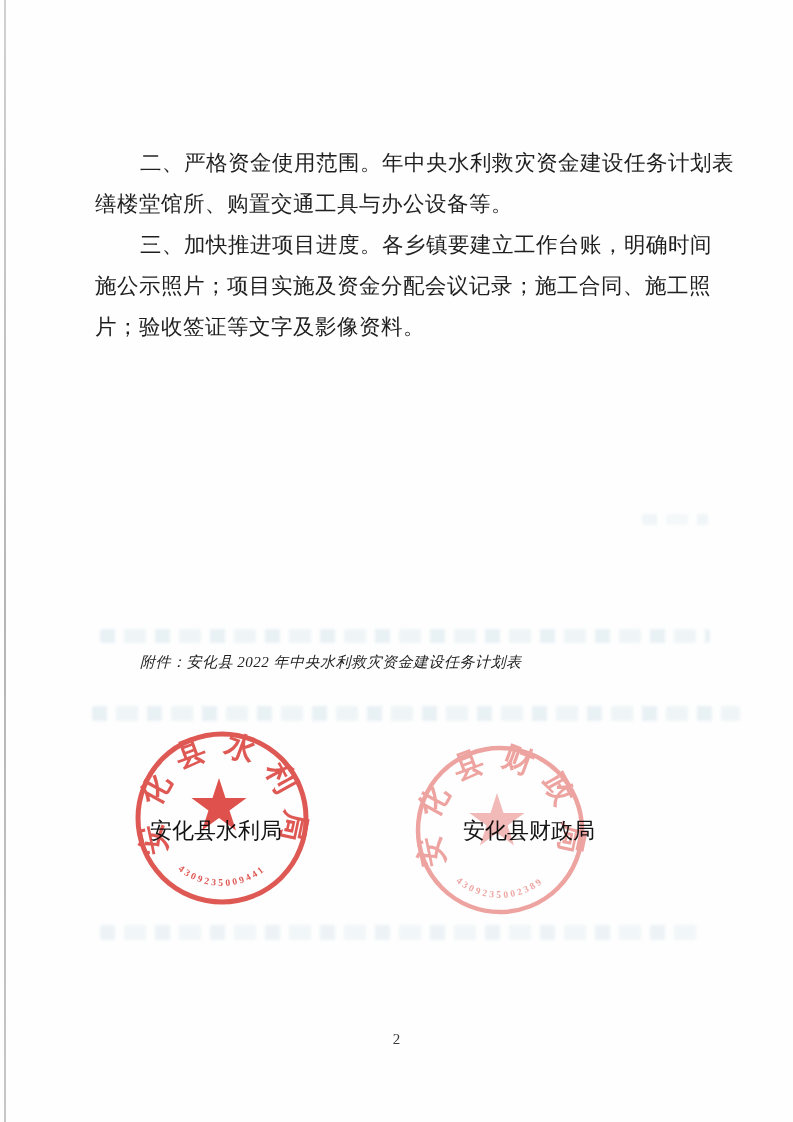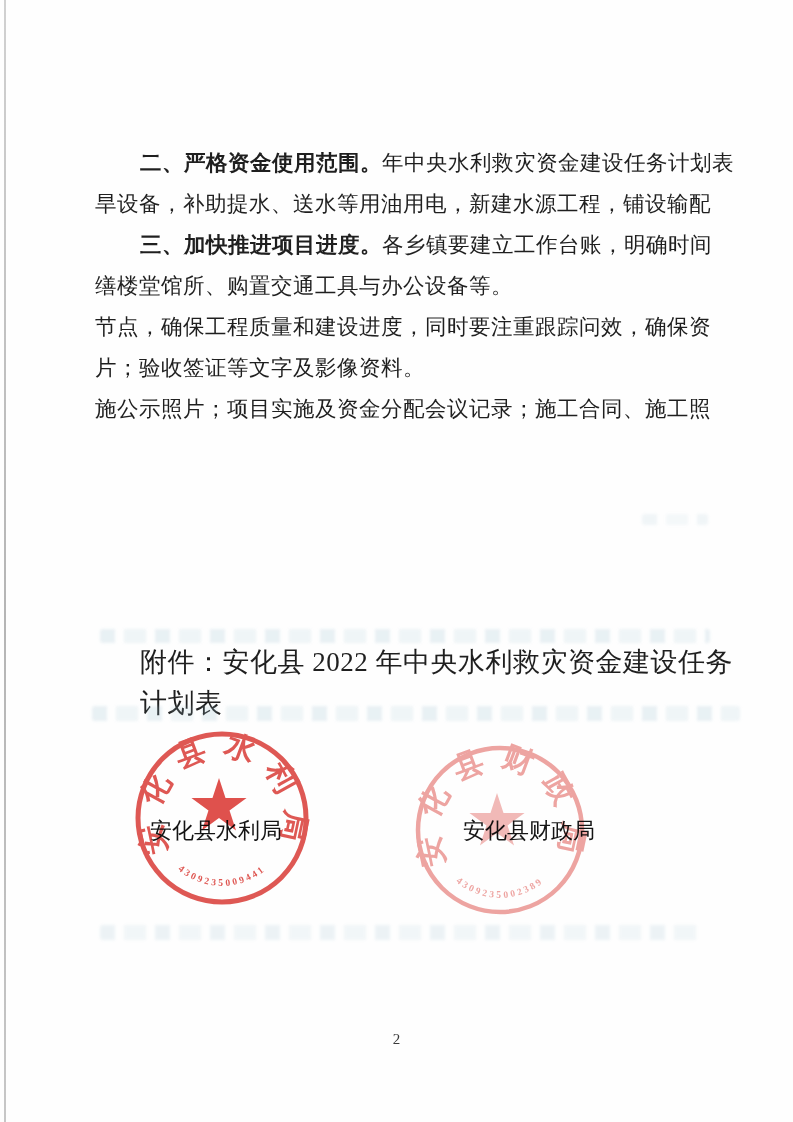"二、严格资金使用范围。" .lead { font-weight: 700 -> 400 }
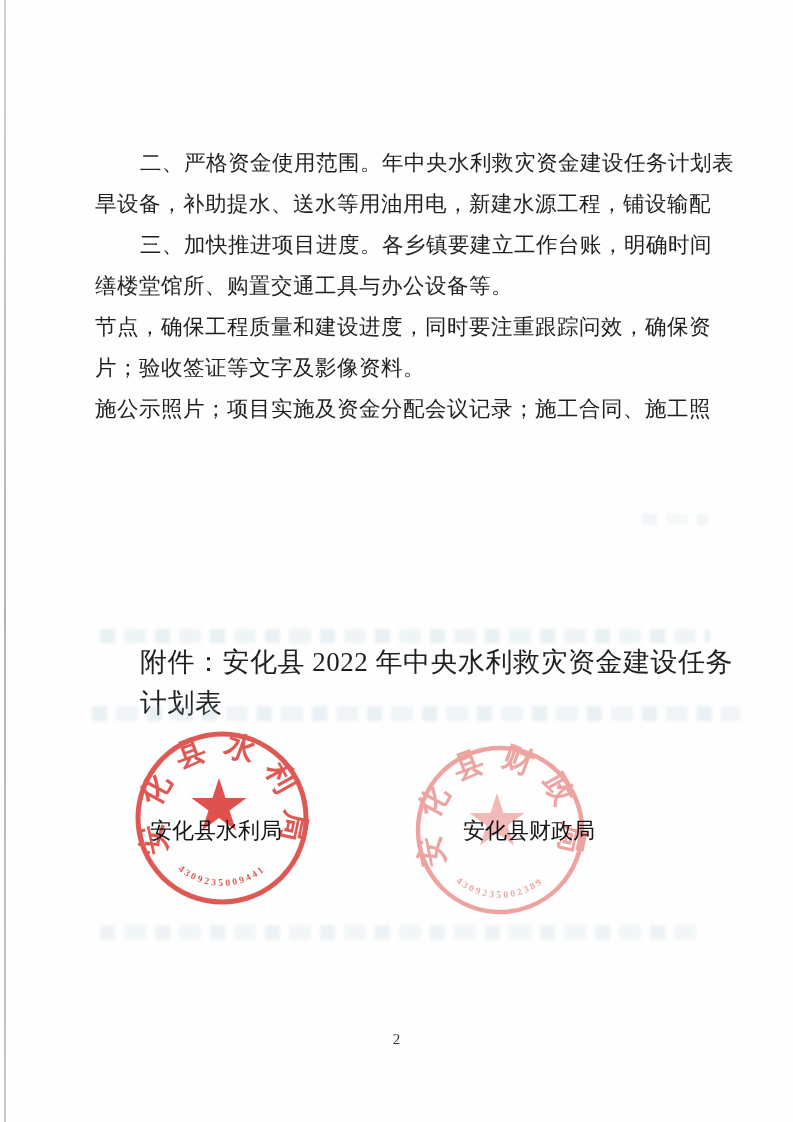"旱设备，补助提水、送水等用油用电，新建水源工程，铺设输配" div.line { html: <div>旱设备，补助提水、送水等用油用电，新建水源工程，铺设输配</div> -> none }
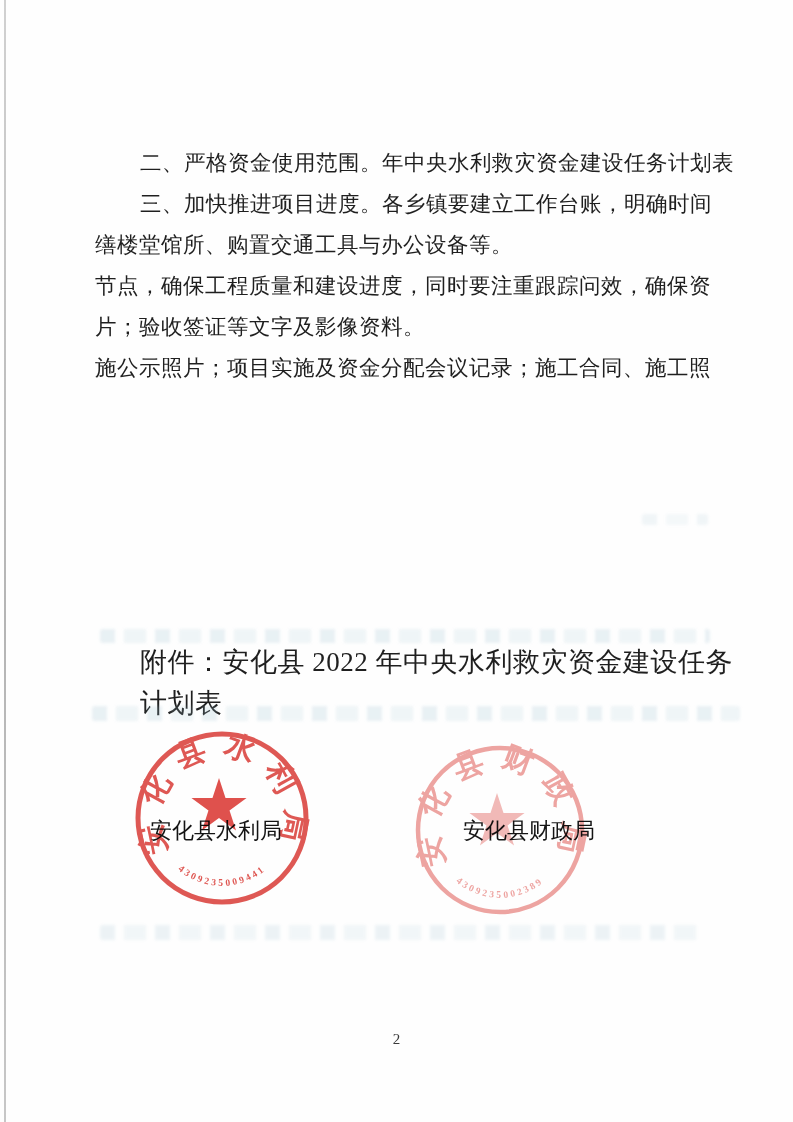"三、加快推进项目进度。各乡镇要建立工作台账，明确时间" div.line { order: before "缮楼堂馆所、购置交通工具与办公设备等。" -> after "缮楼堂馆所、购置交通工具与办公设备等。" }
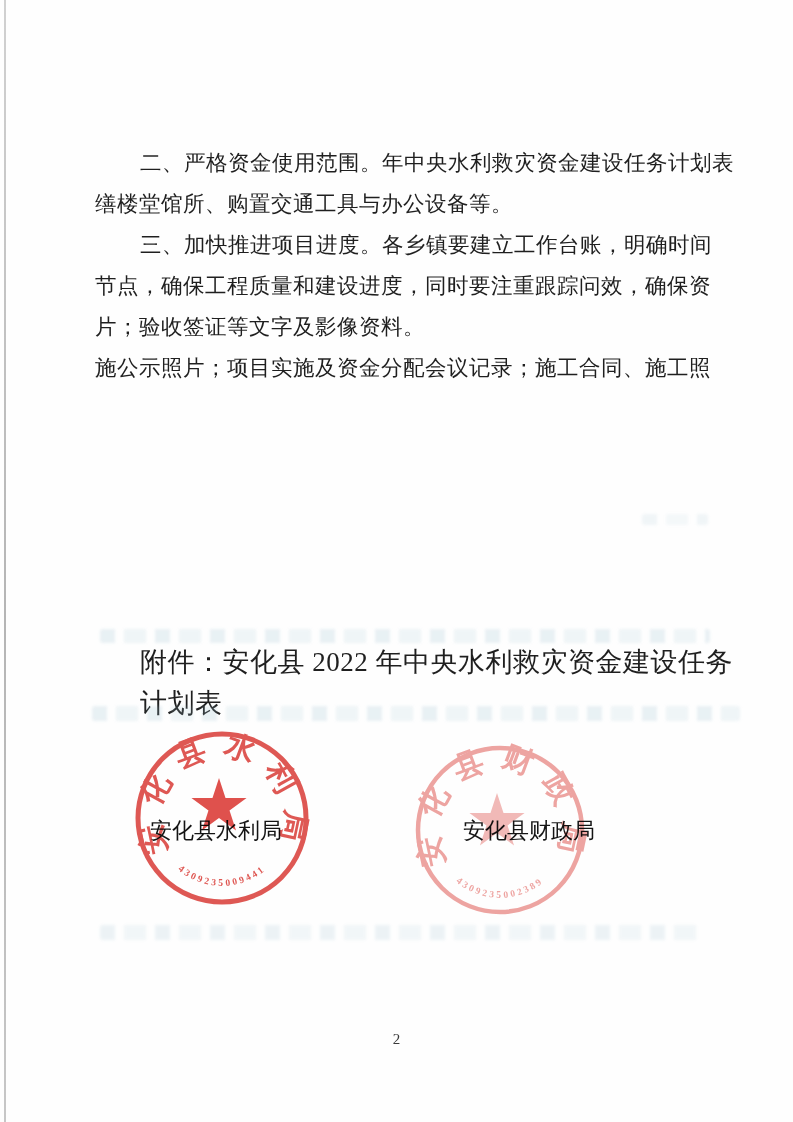"节点，确保工程质量和建设进度，同时要注重跟踪问效，确保资" div.line { html: <div>节点，确保工程质量和建设进度，同时要注重跟踪问效，确保资</div> -> none }
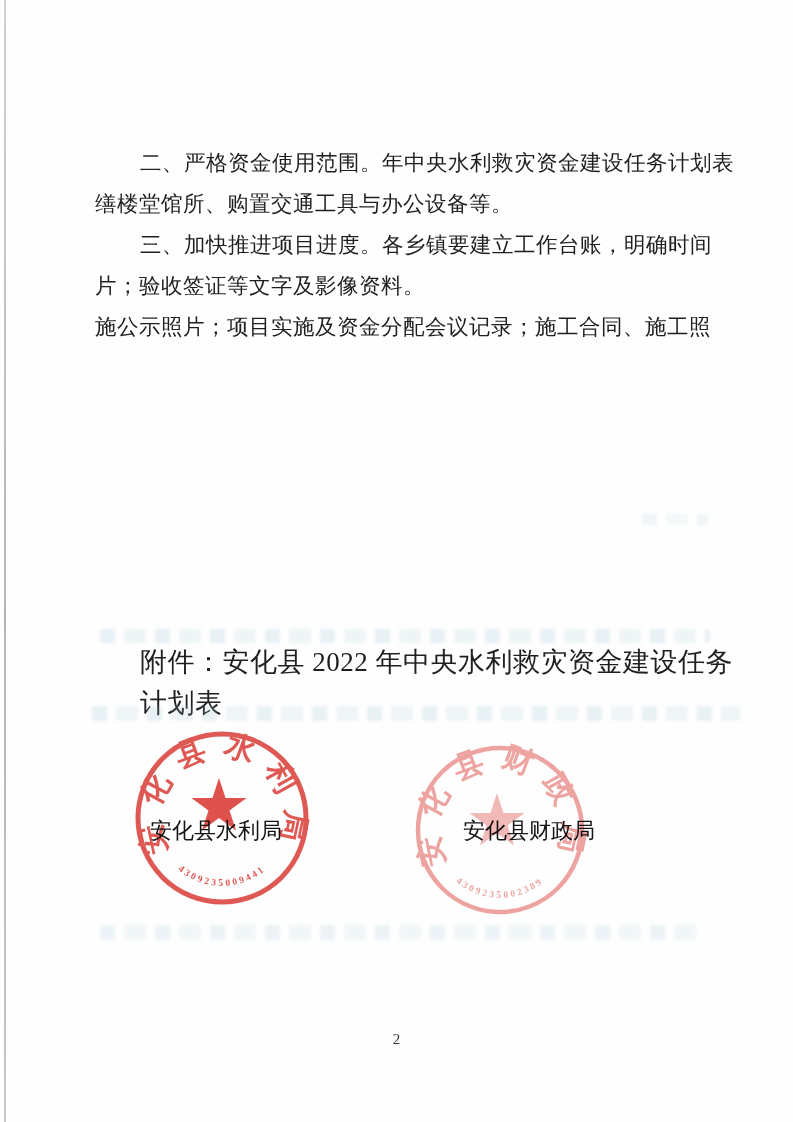"片；验收签证等文字及影像资料。" div.line { order: before "施公示照片；项目实施及资金分配会议记录；施工合同、施工照" -> after "施公示照片；项目实施及资金分配会议记录；施工合同、施工照" }
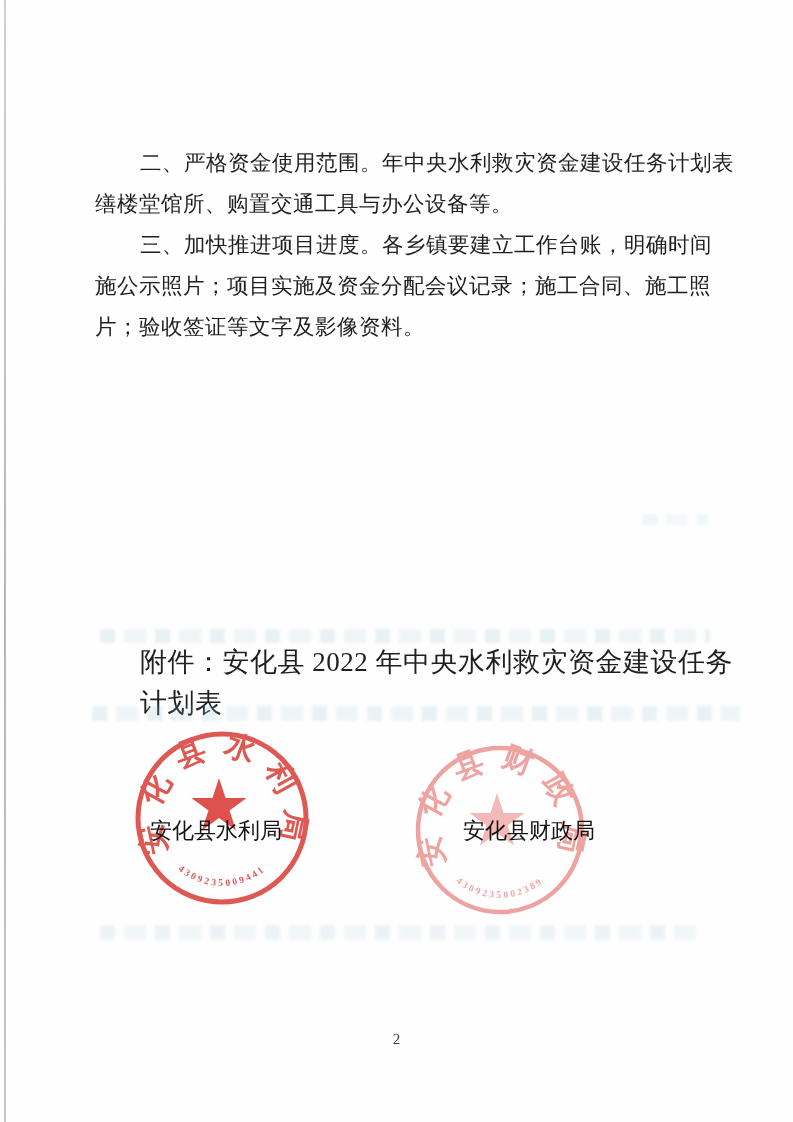"附件：安化县 2022 年中央水利救灾资金建设任务计划表" .attachment { font-size: 27px -> 15px; font-style: none -> italic }
